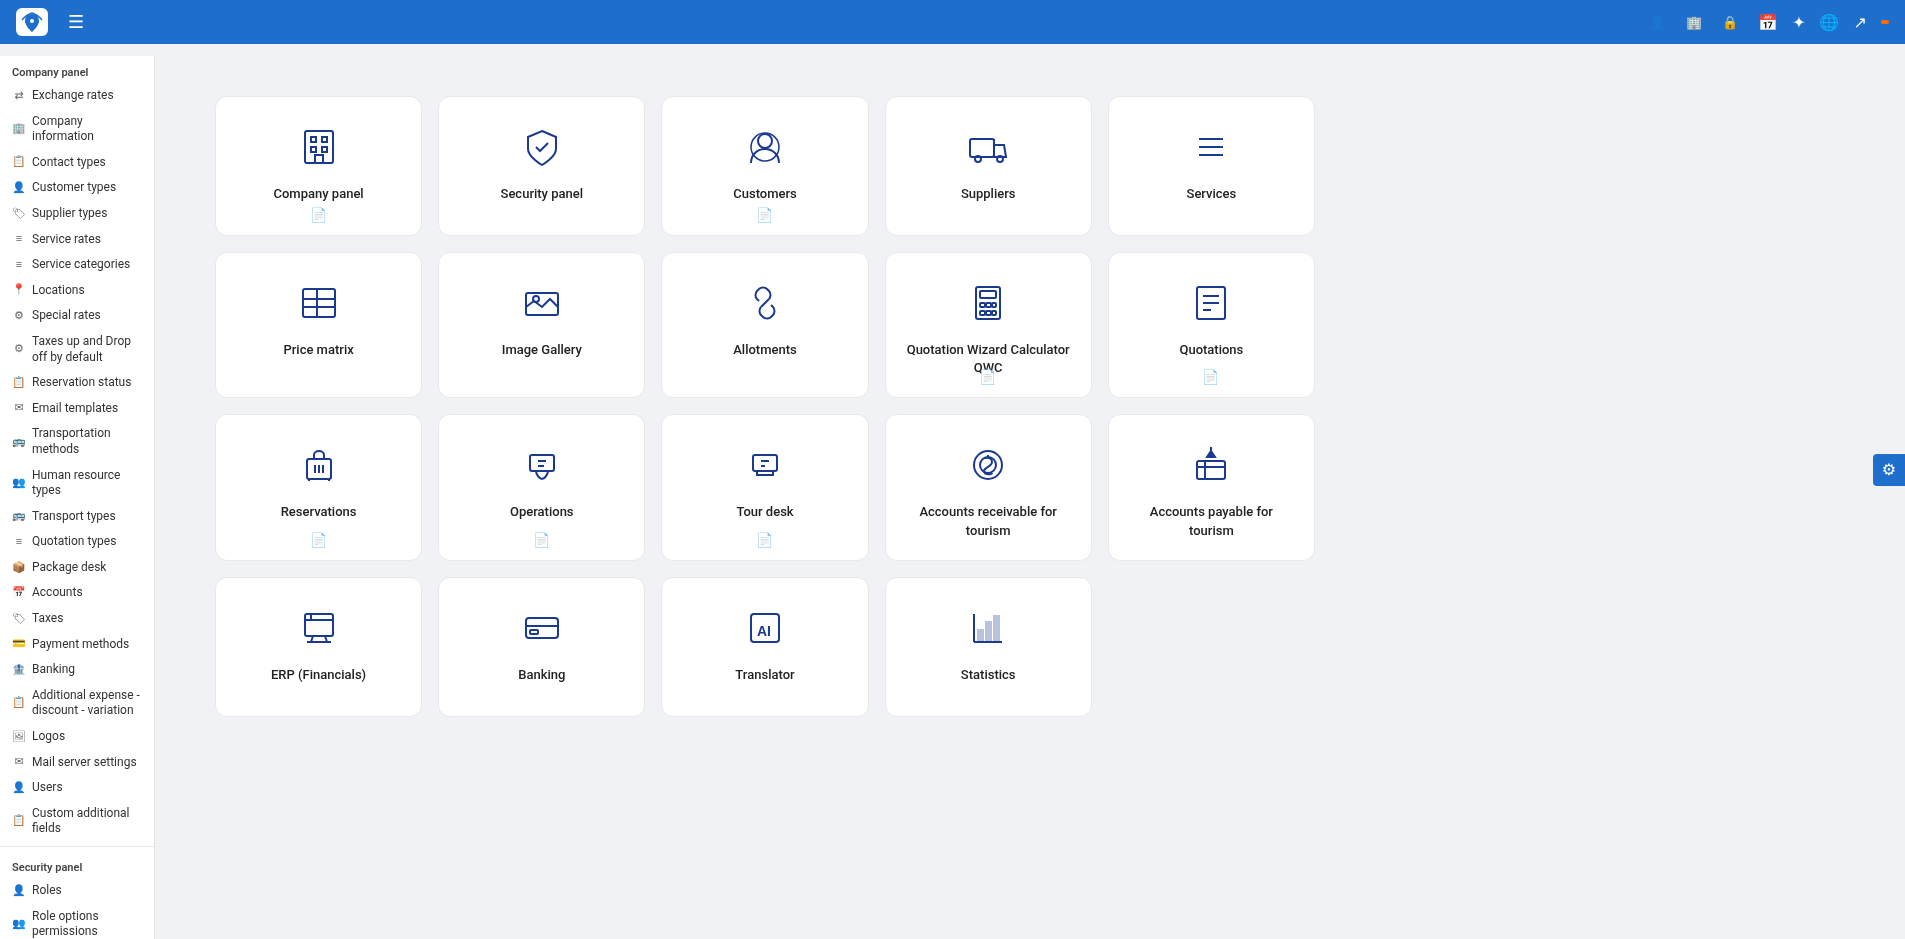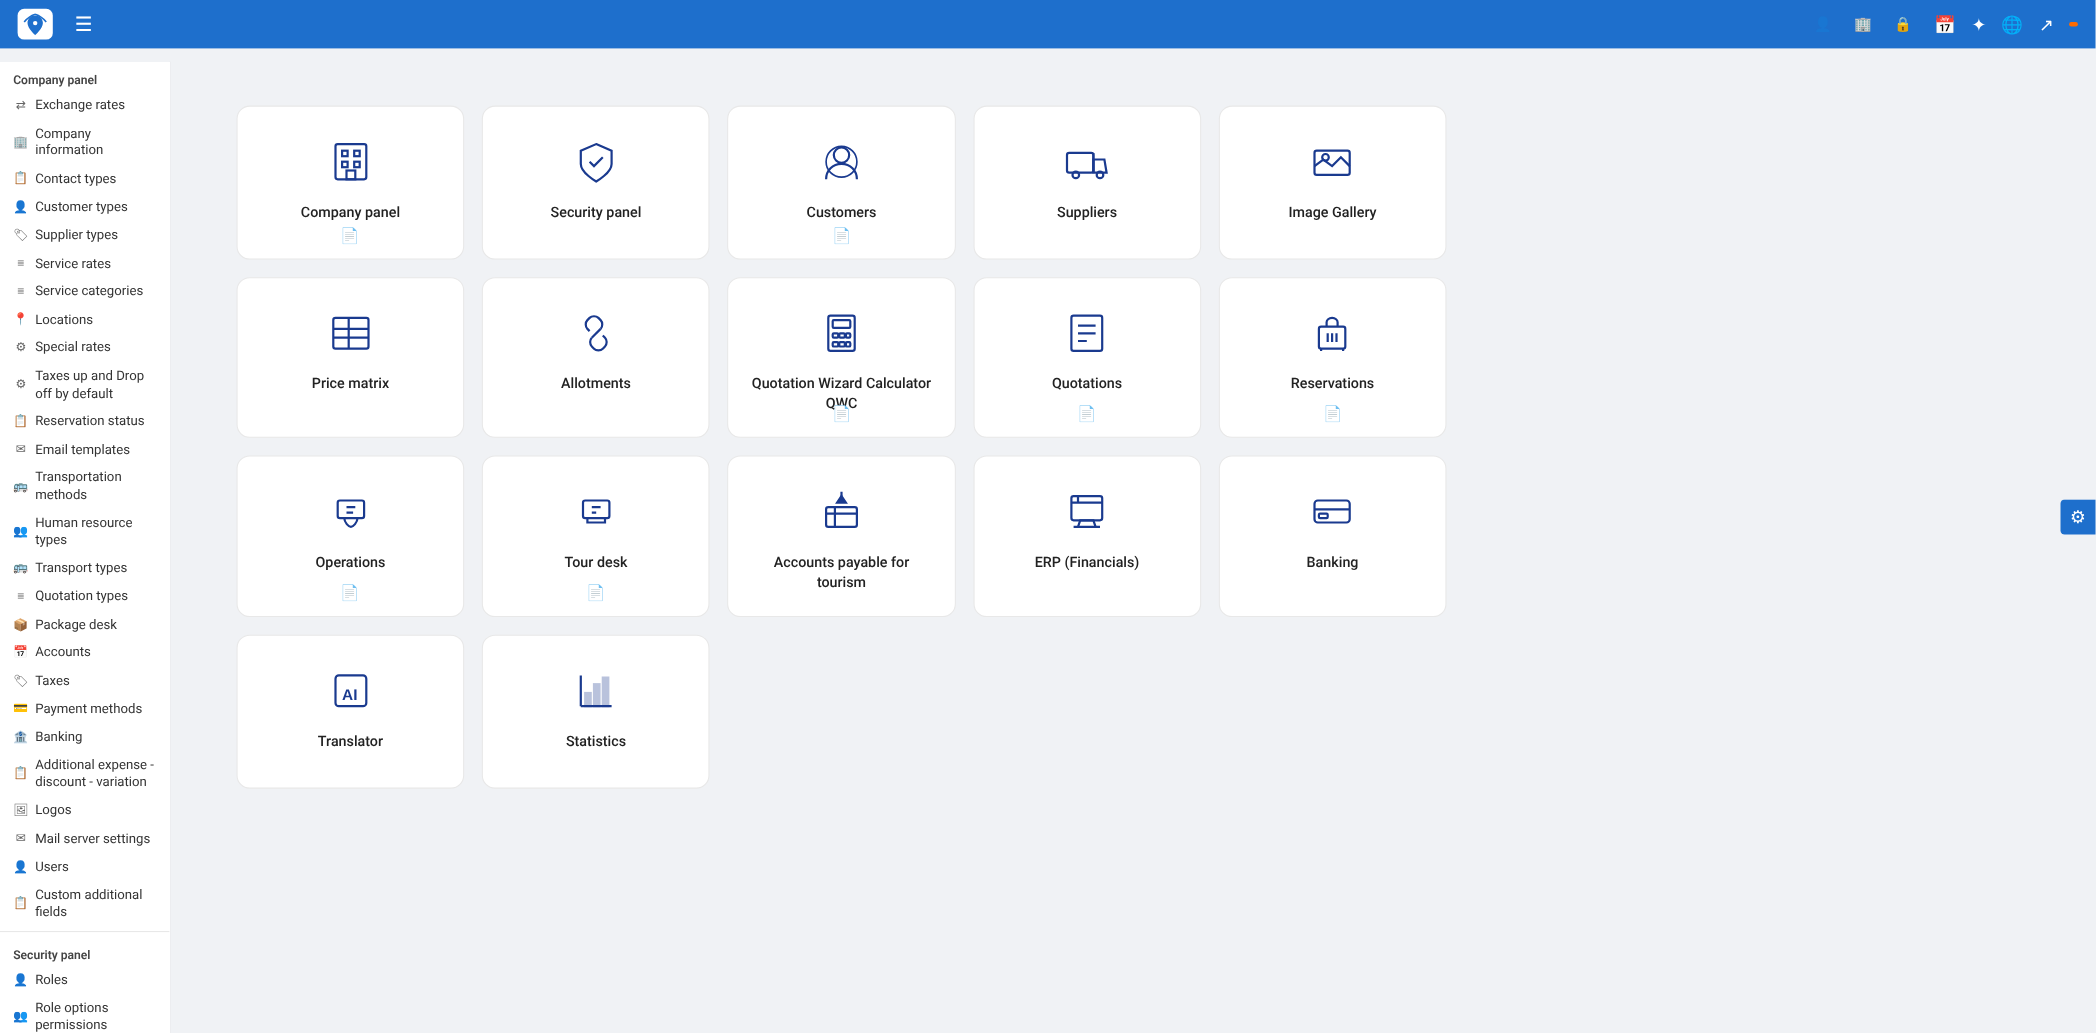"Services" div.card { html: none -> <div> <div><svg> <line></line> <line></line> <line></line> </svg></div> <span>Services</span> </div> }
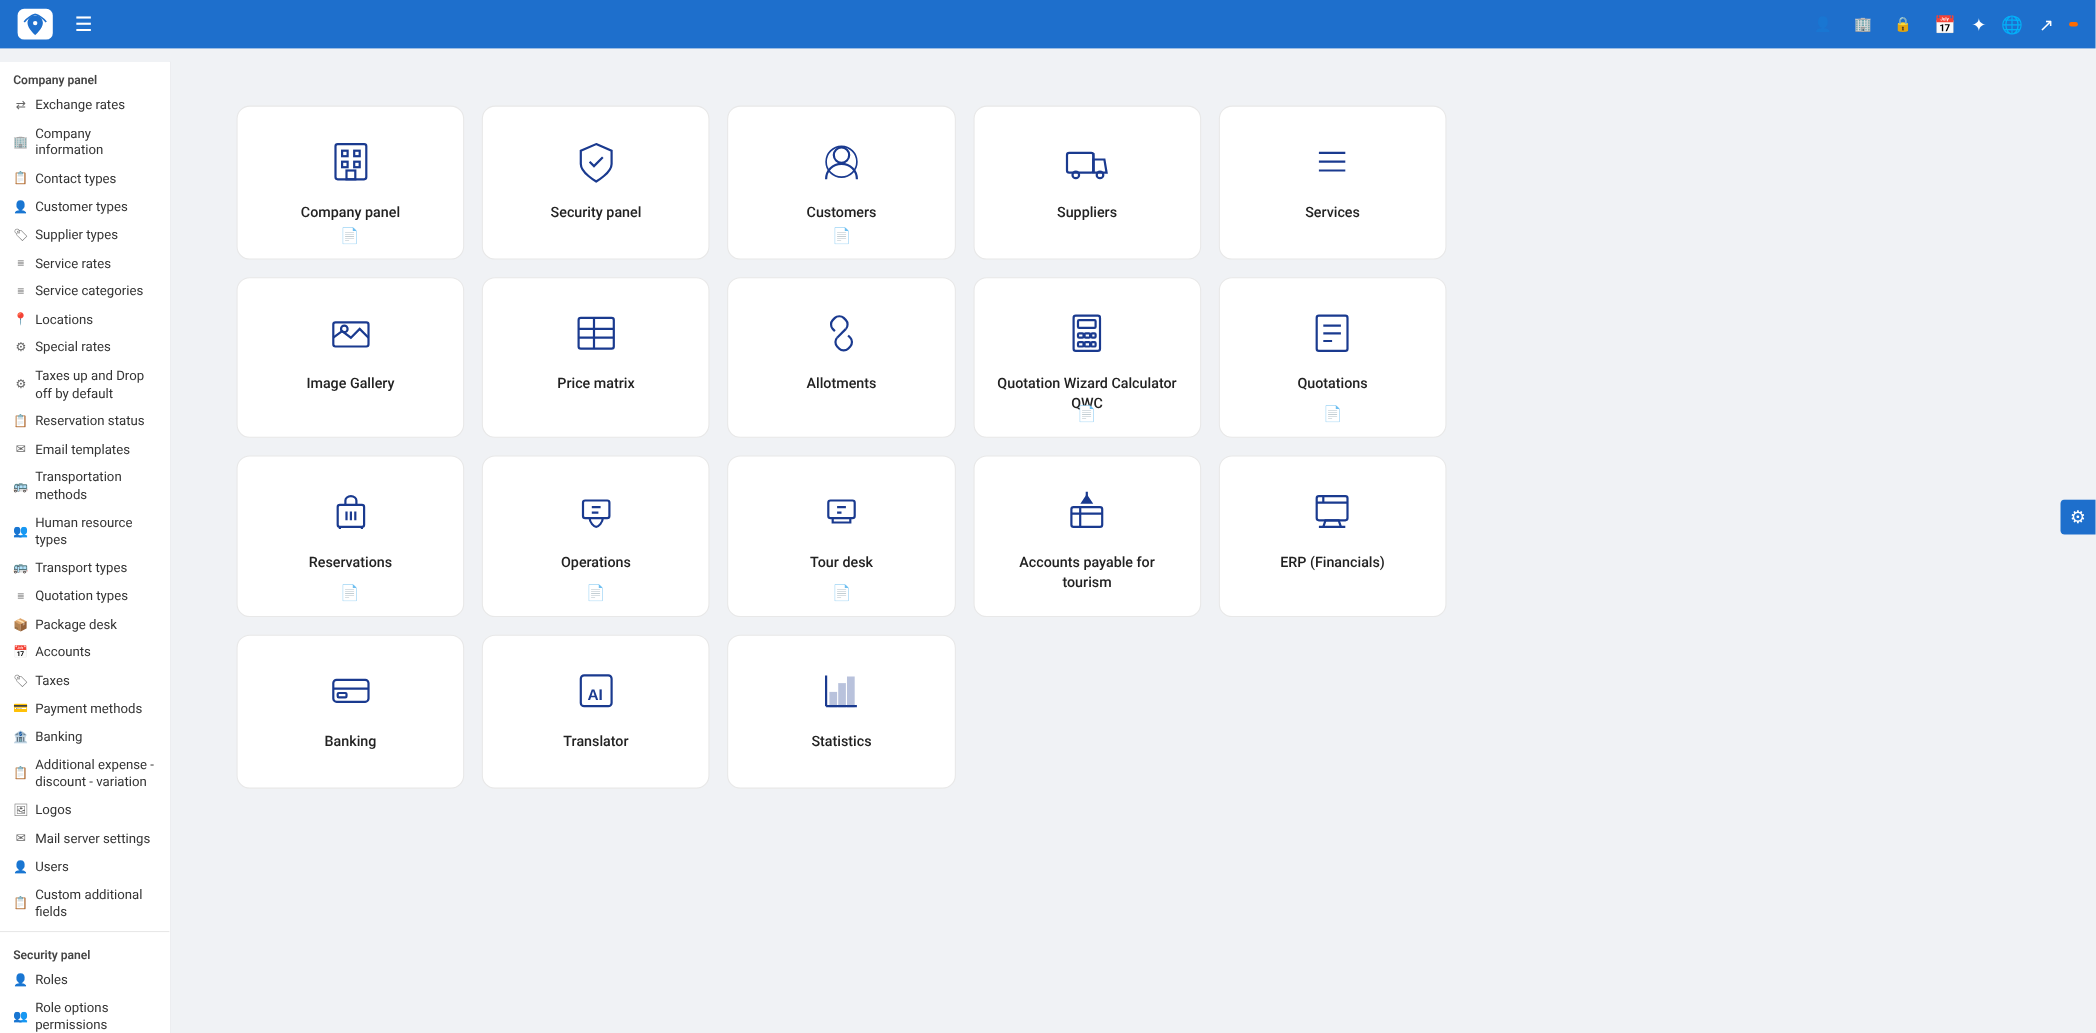"Image Gallery" div.card { order: before "Price matrix" -> after "Price matrix" }
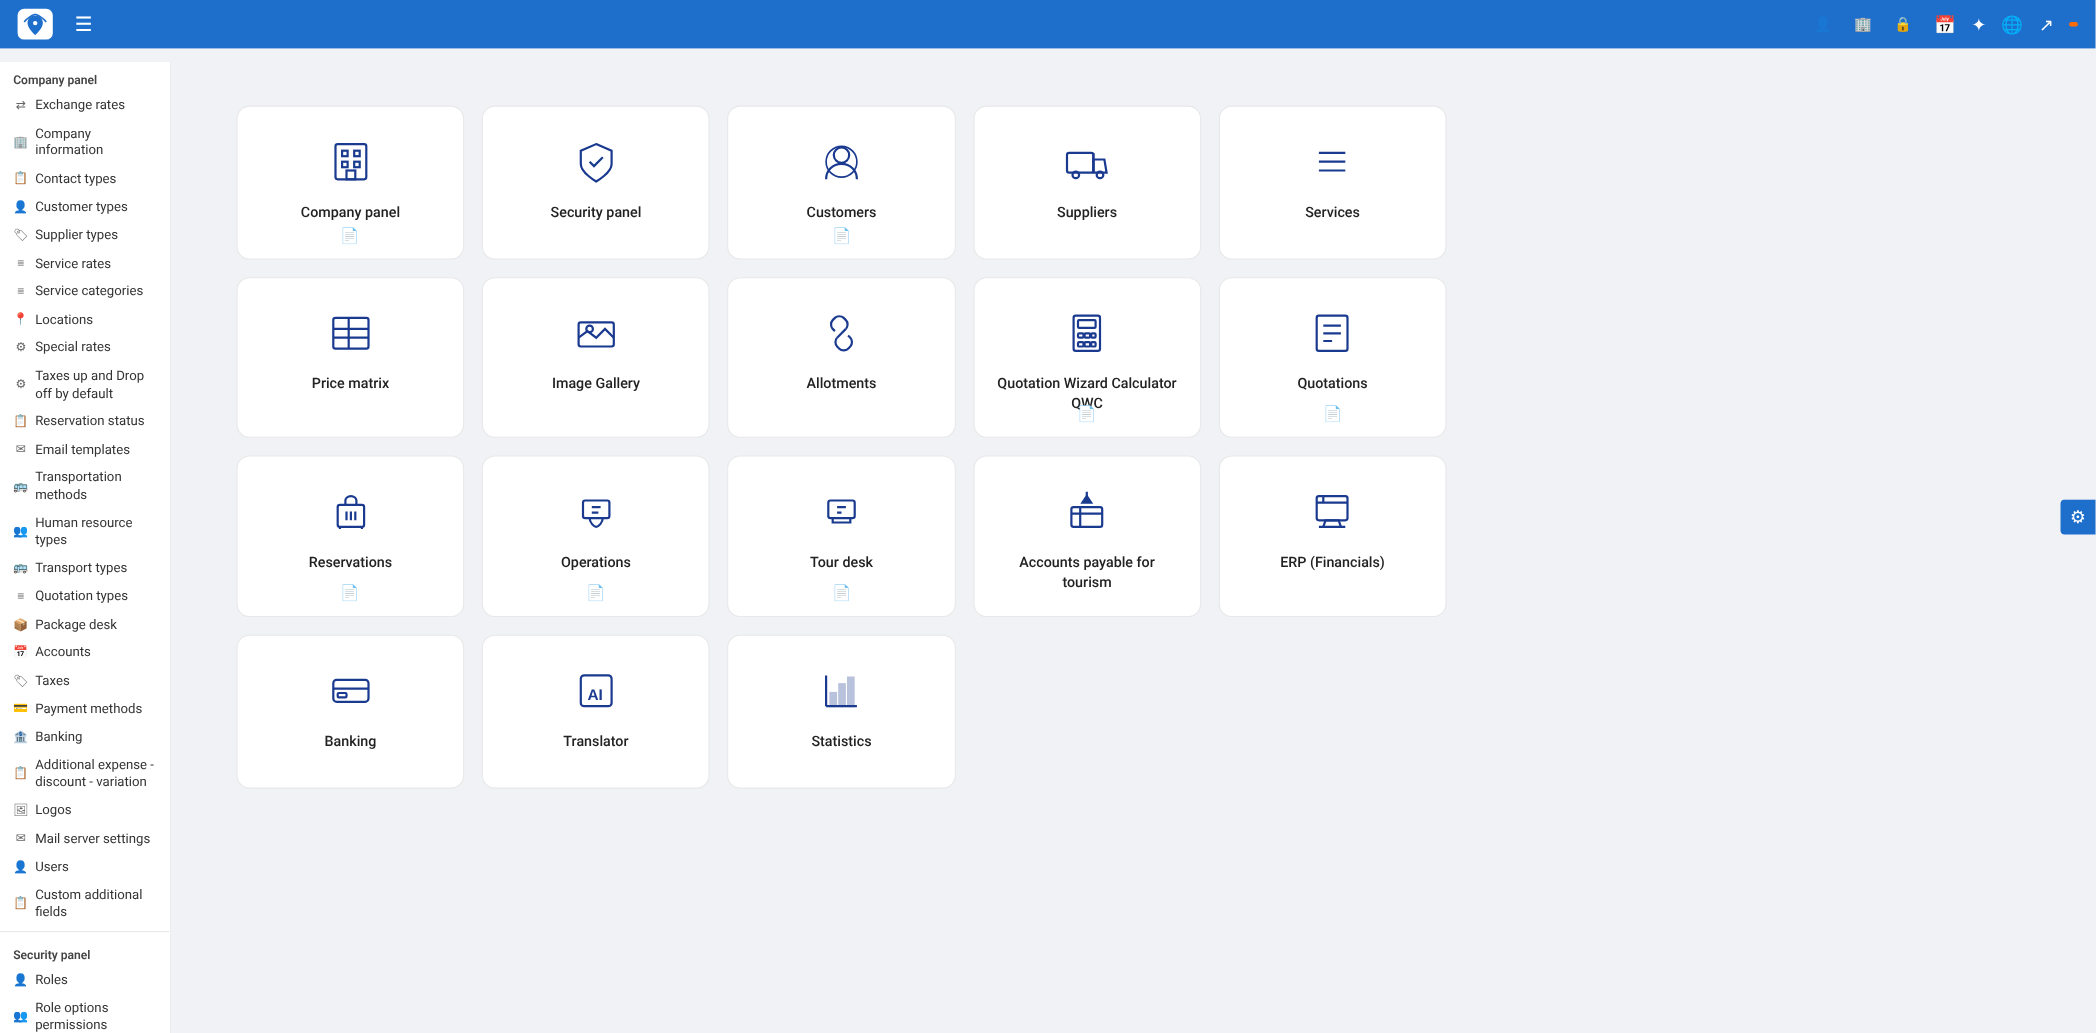"Accounts receivable for tourism" div.card { html: none -> <div> <div><svg> <circle></circle> <path></path> <path></path> <circle></circle> </svg></div> <span>Accounts receivable for tourism</span> </div> }
